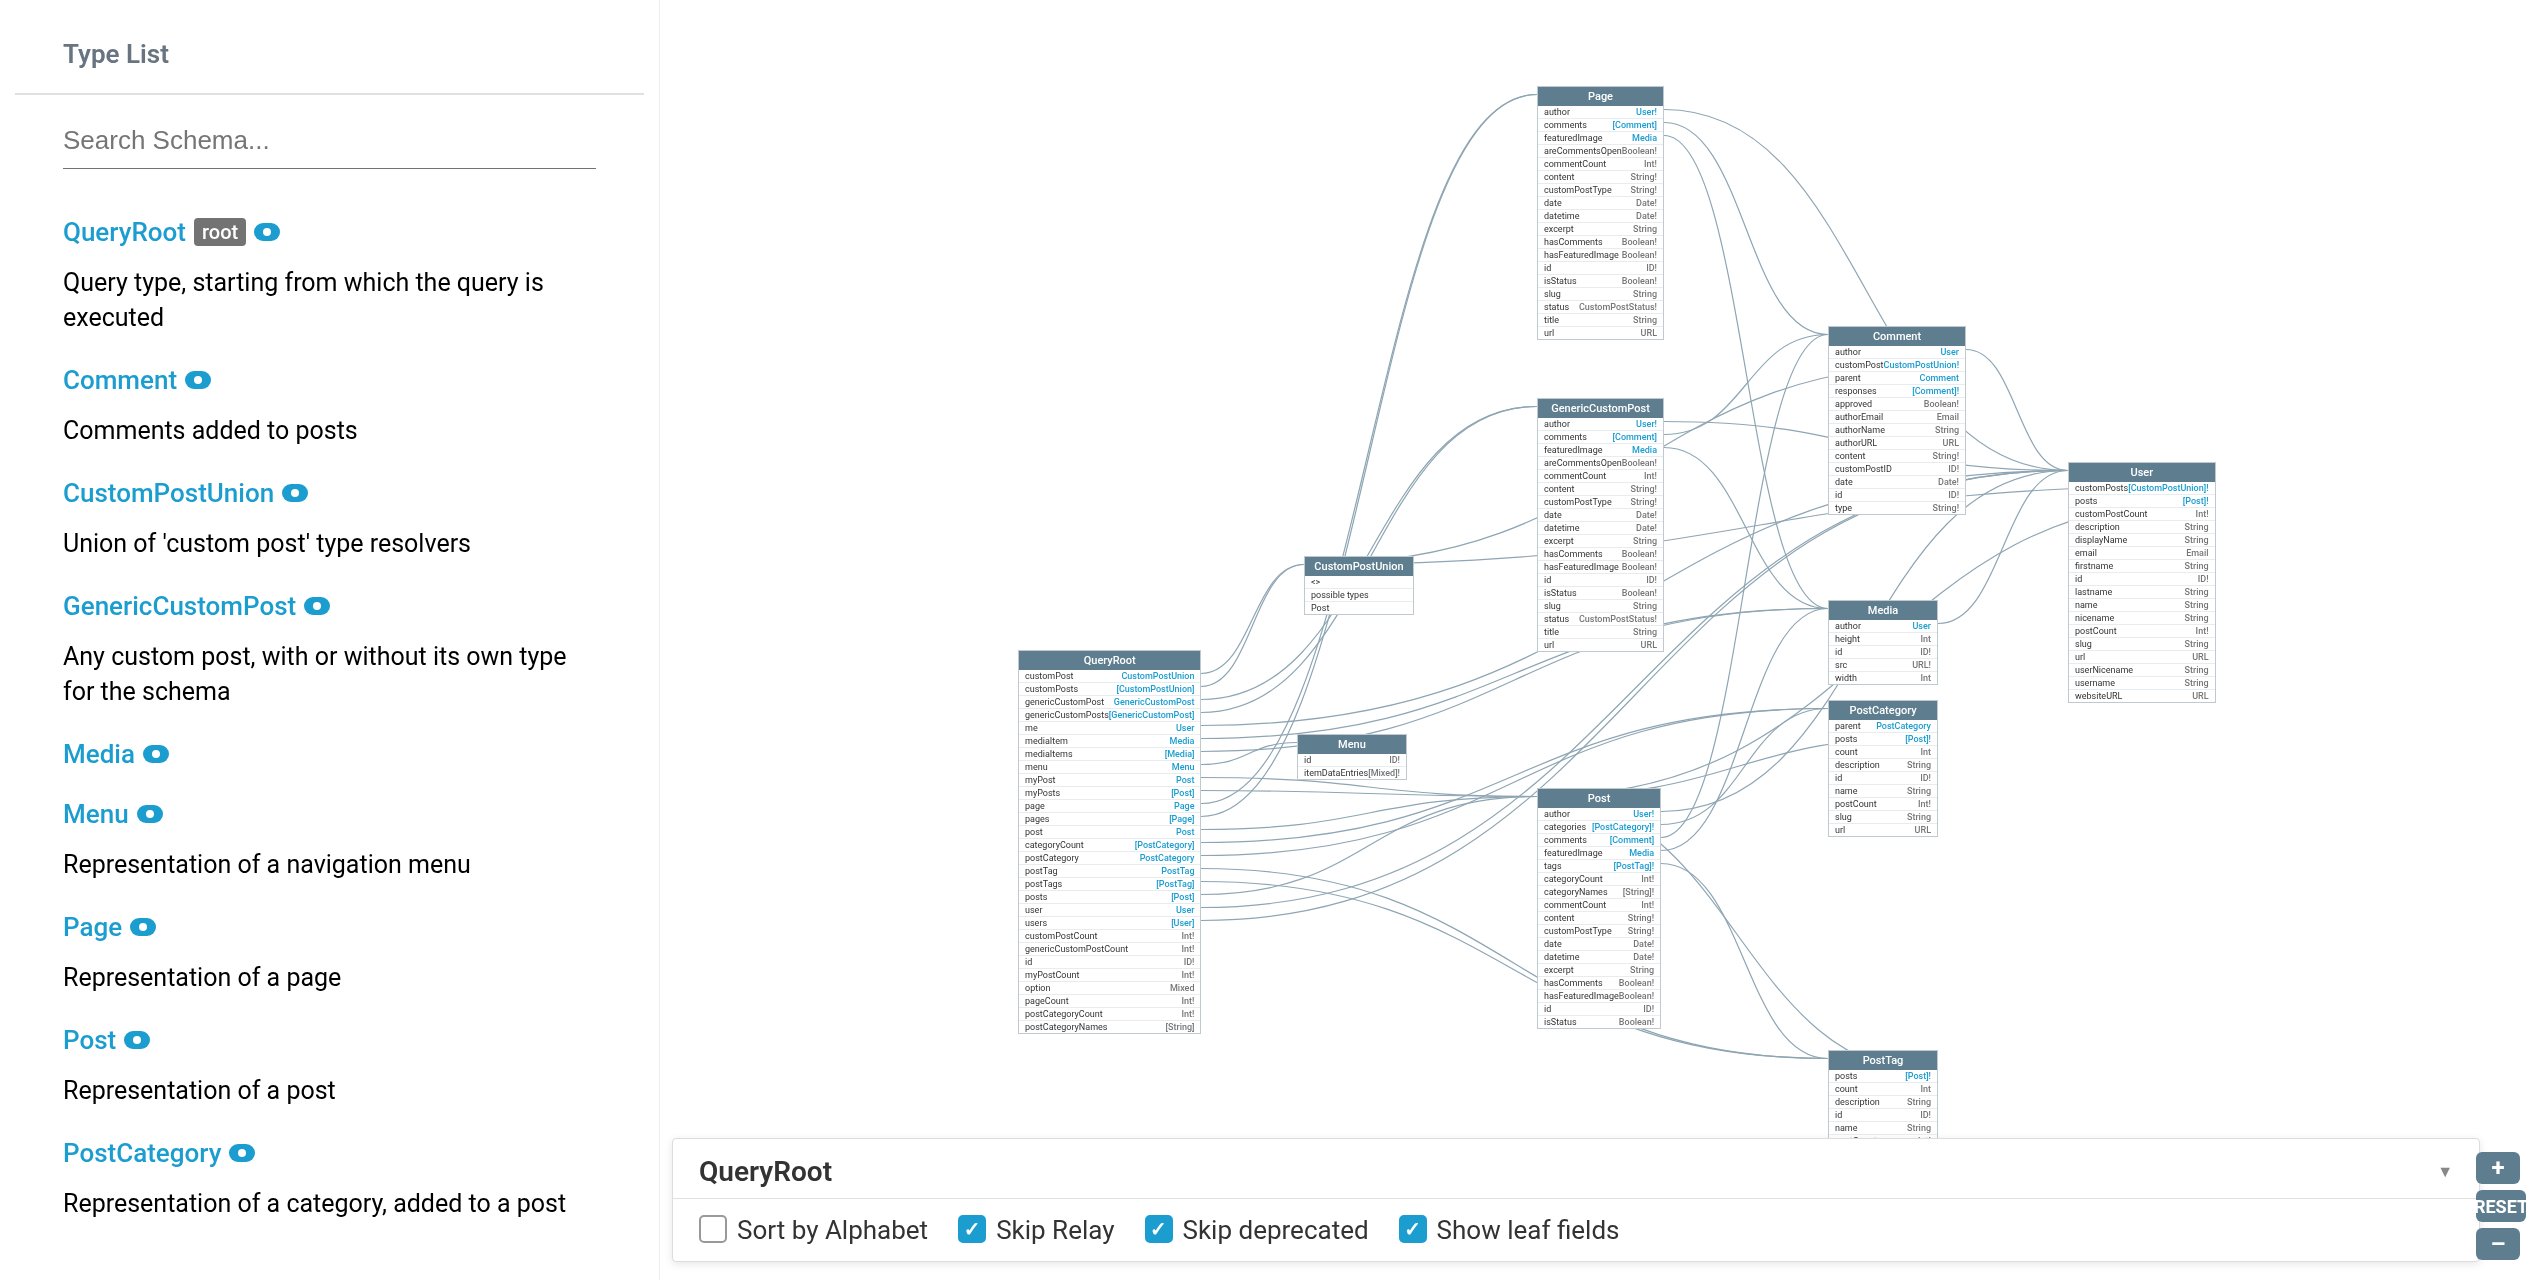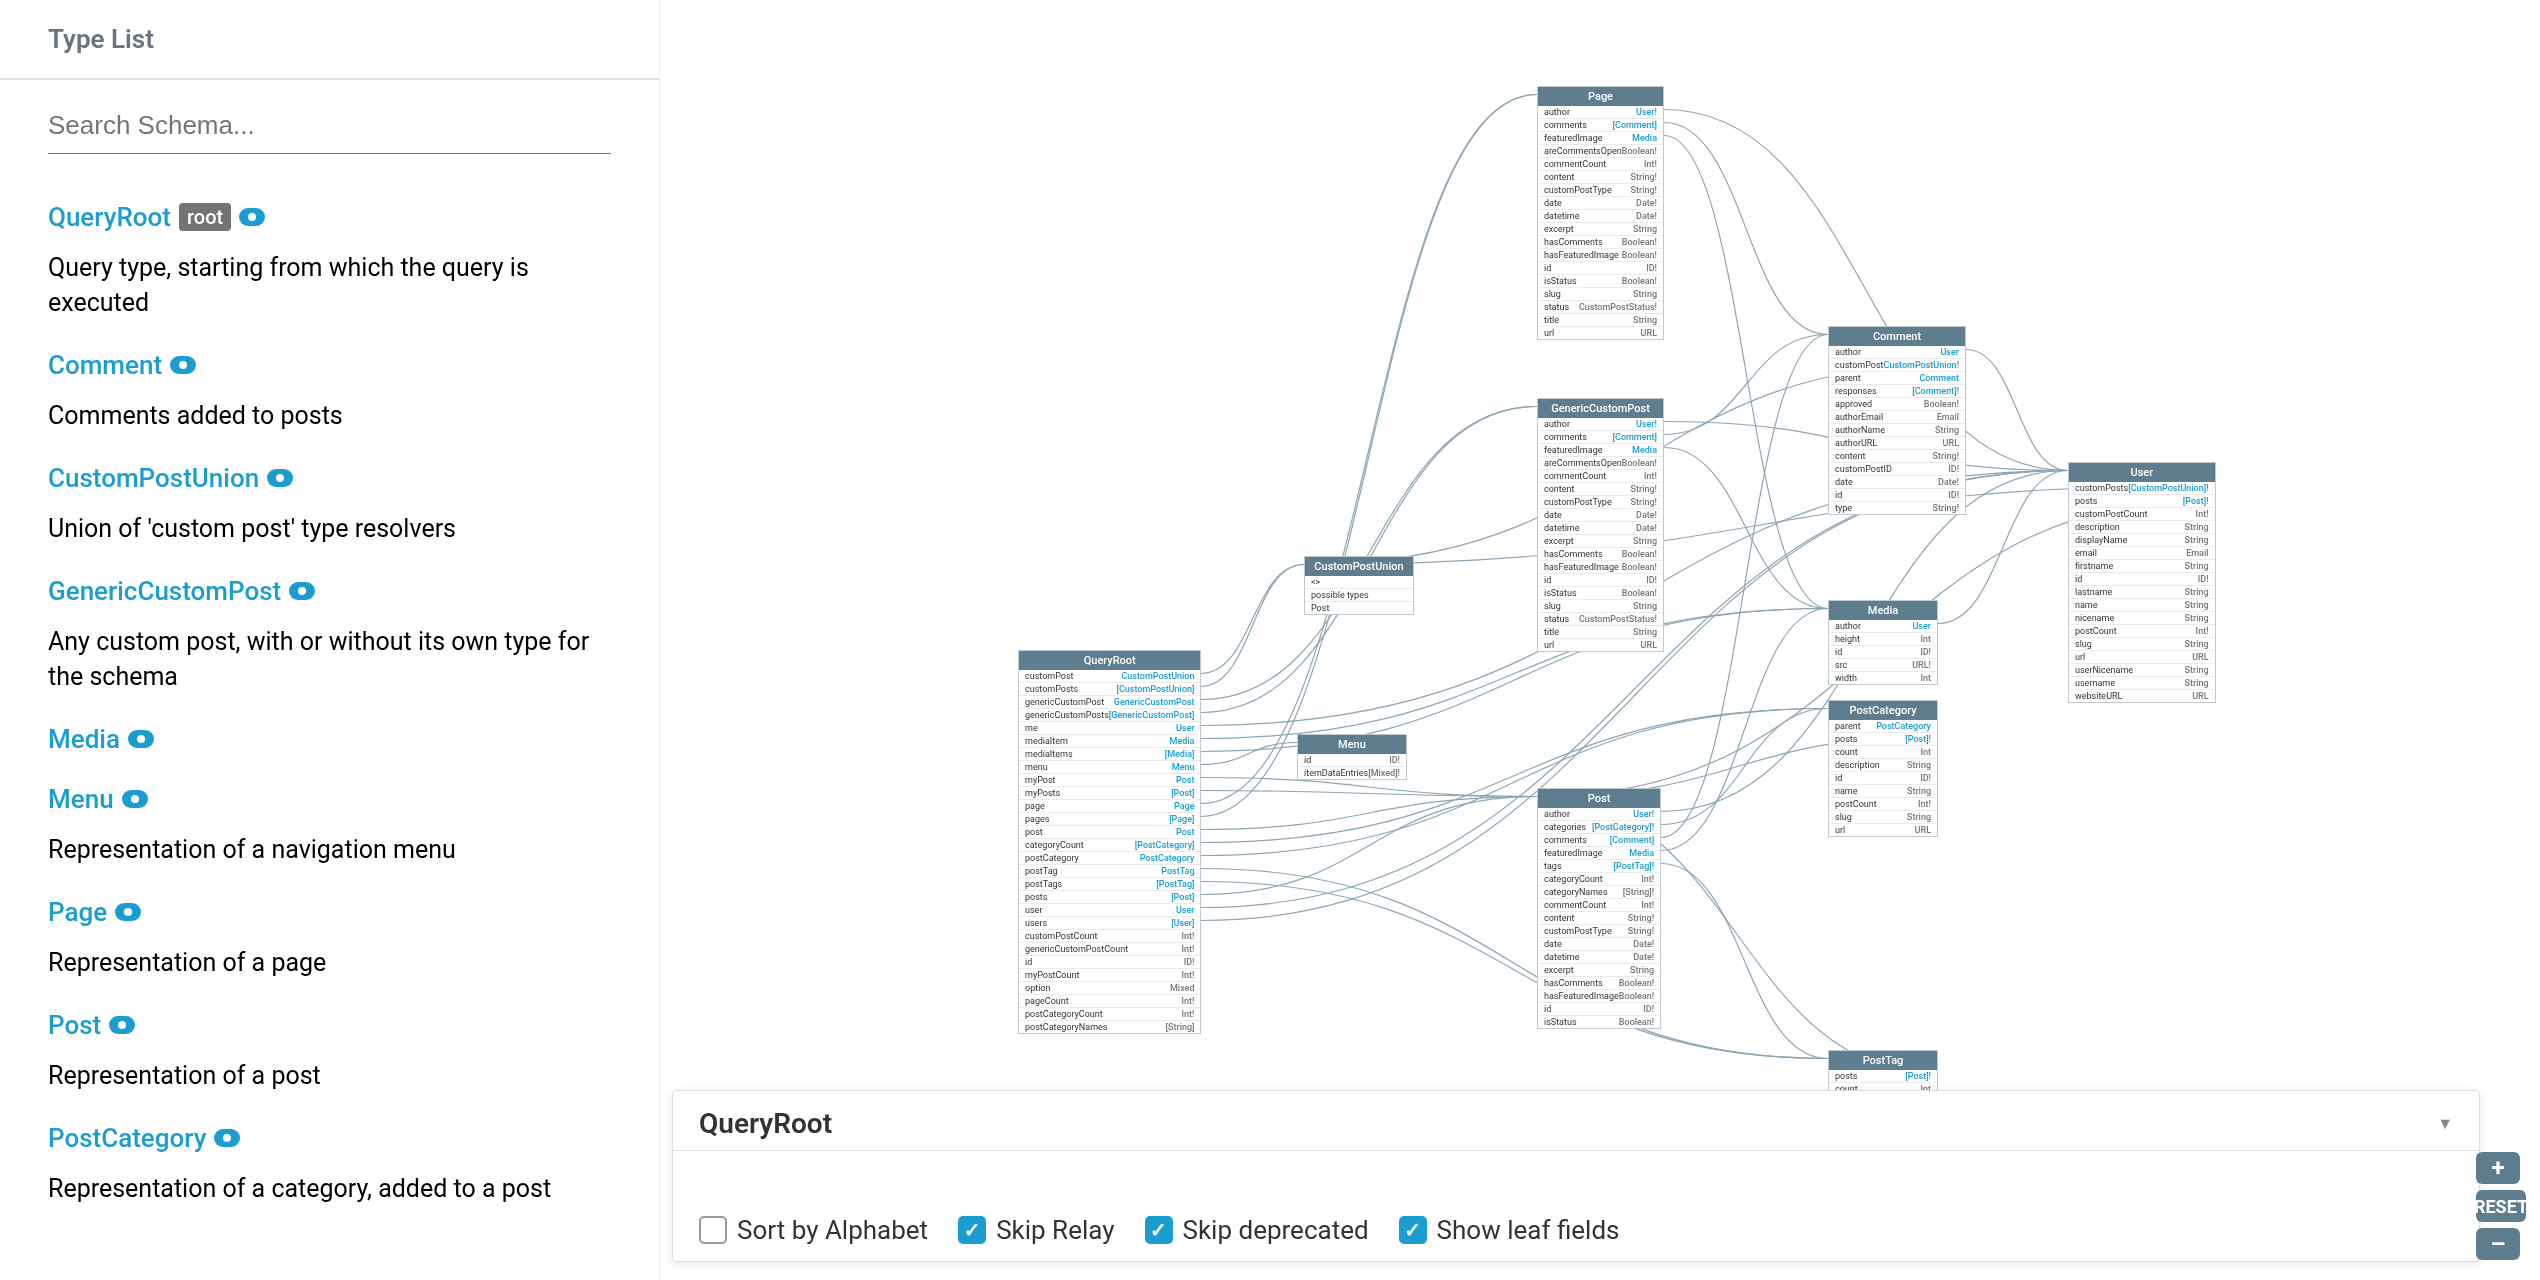"Type List" .sidebar { padding: 0 -> 15px }
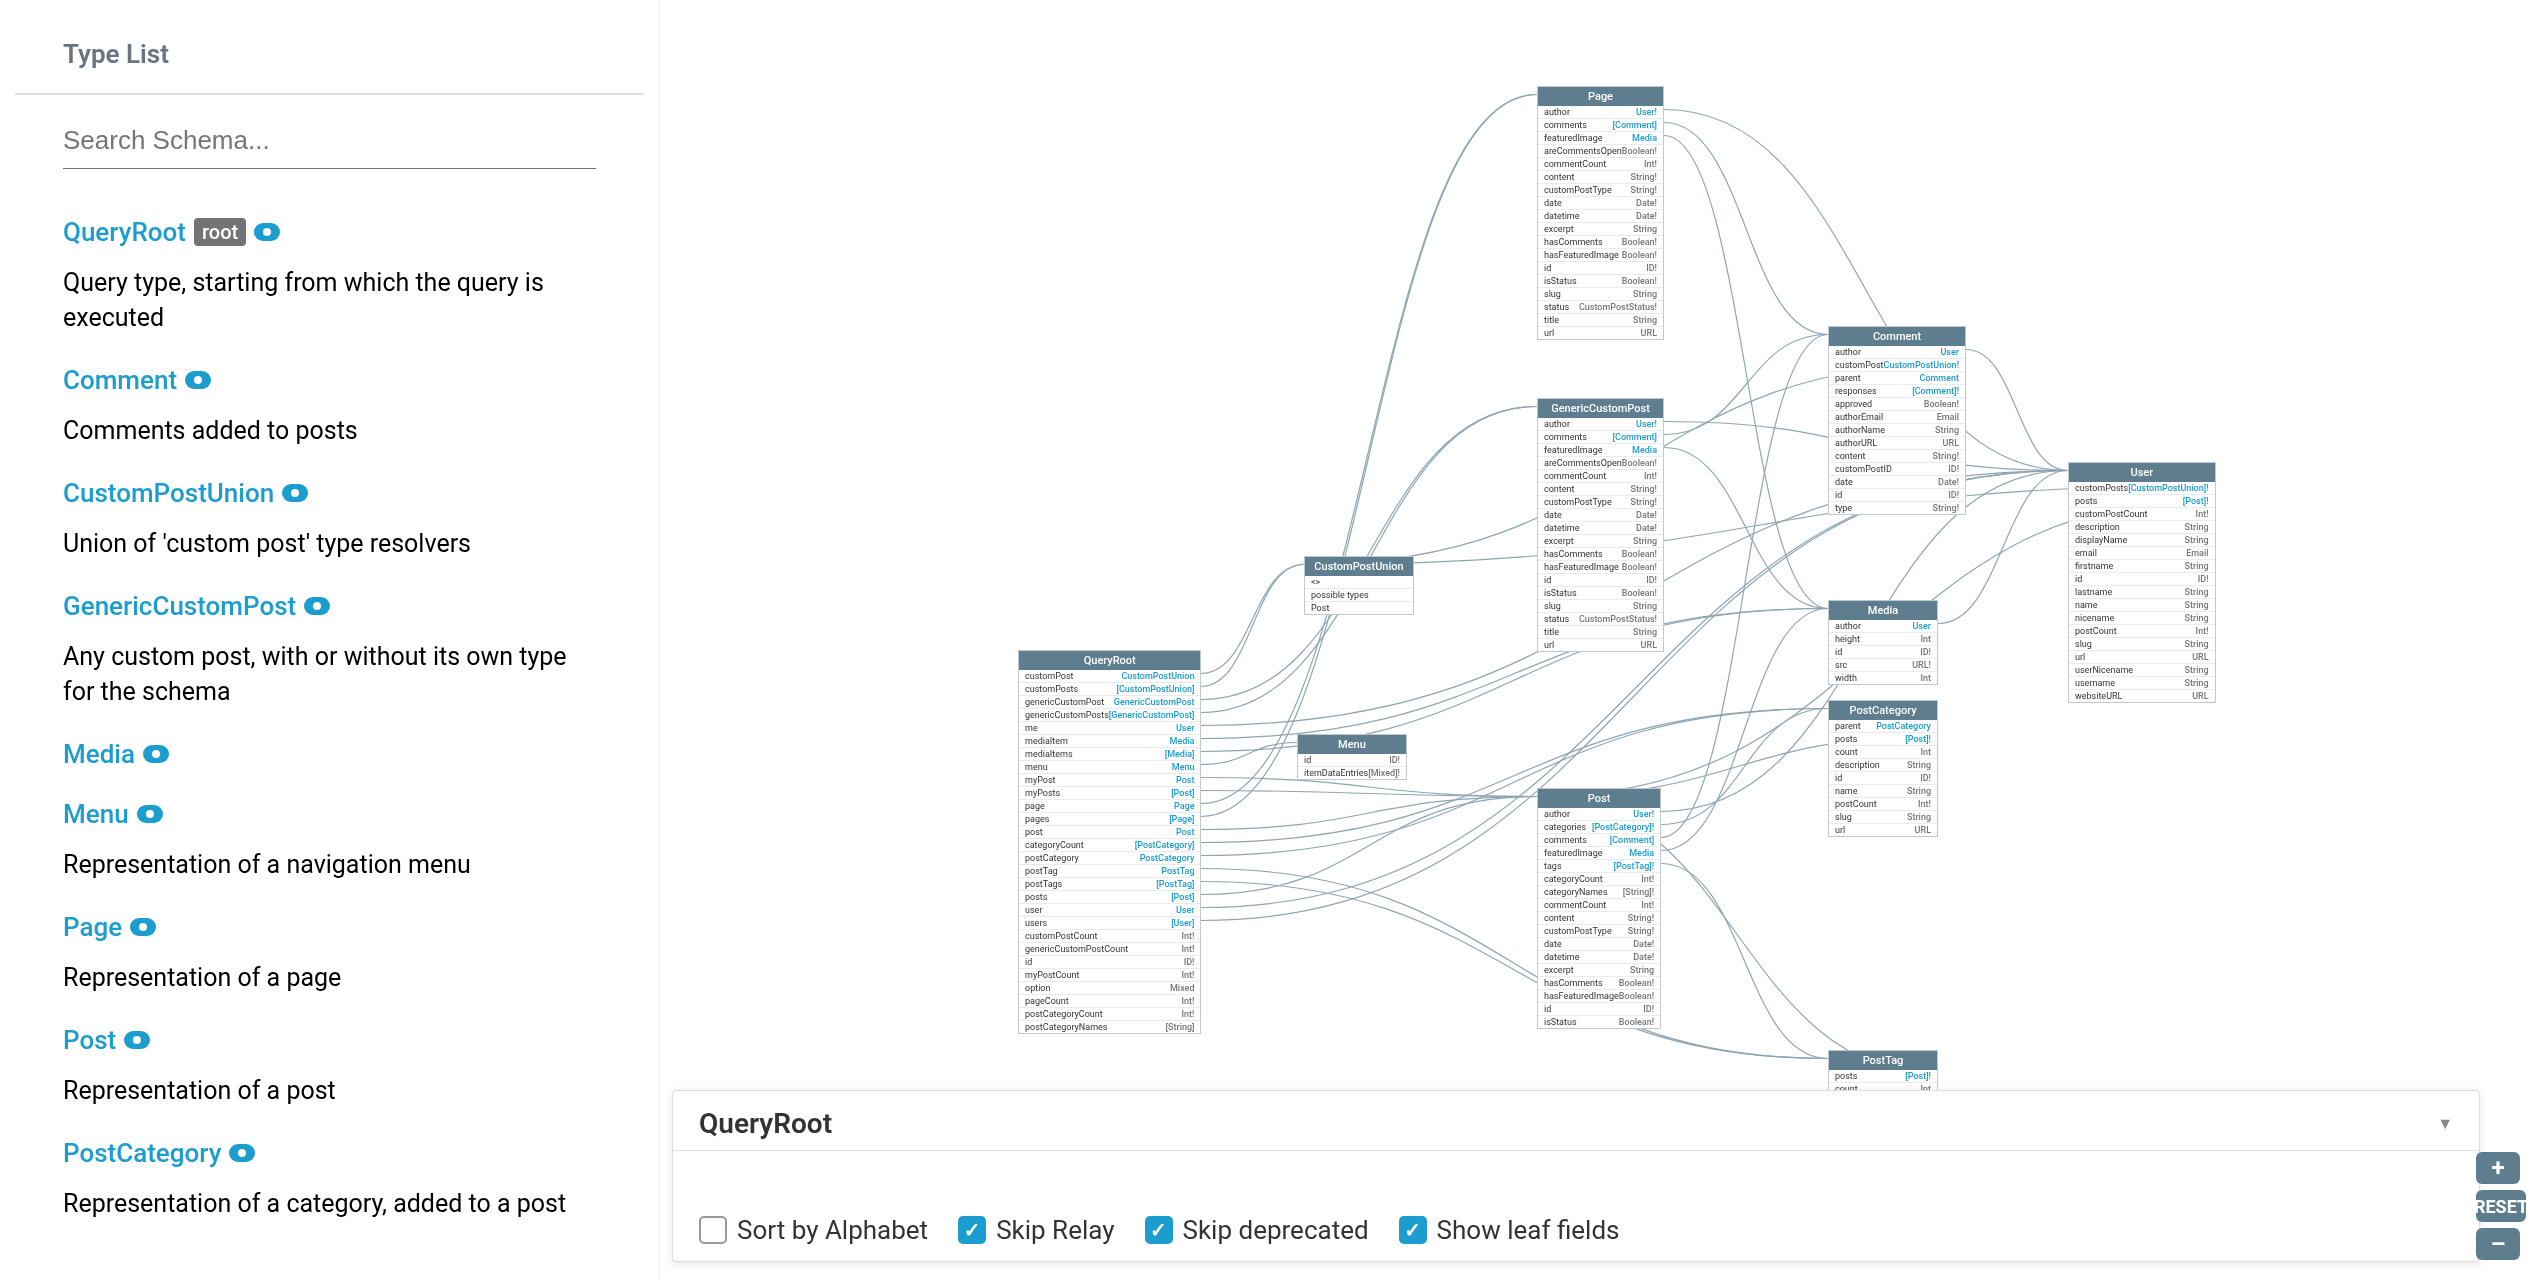"Sort by Alphabet" .option { align-items: center -> none; margin-top: 48px -> none }
